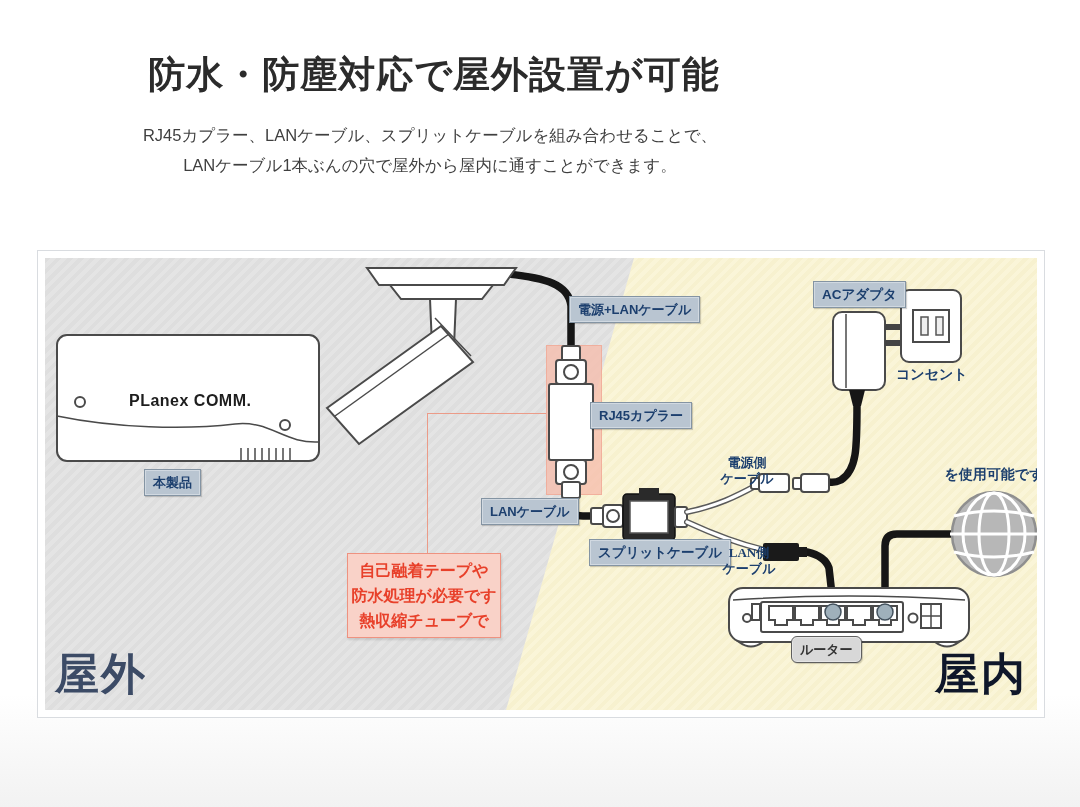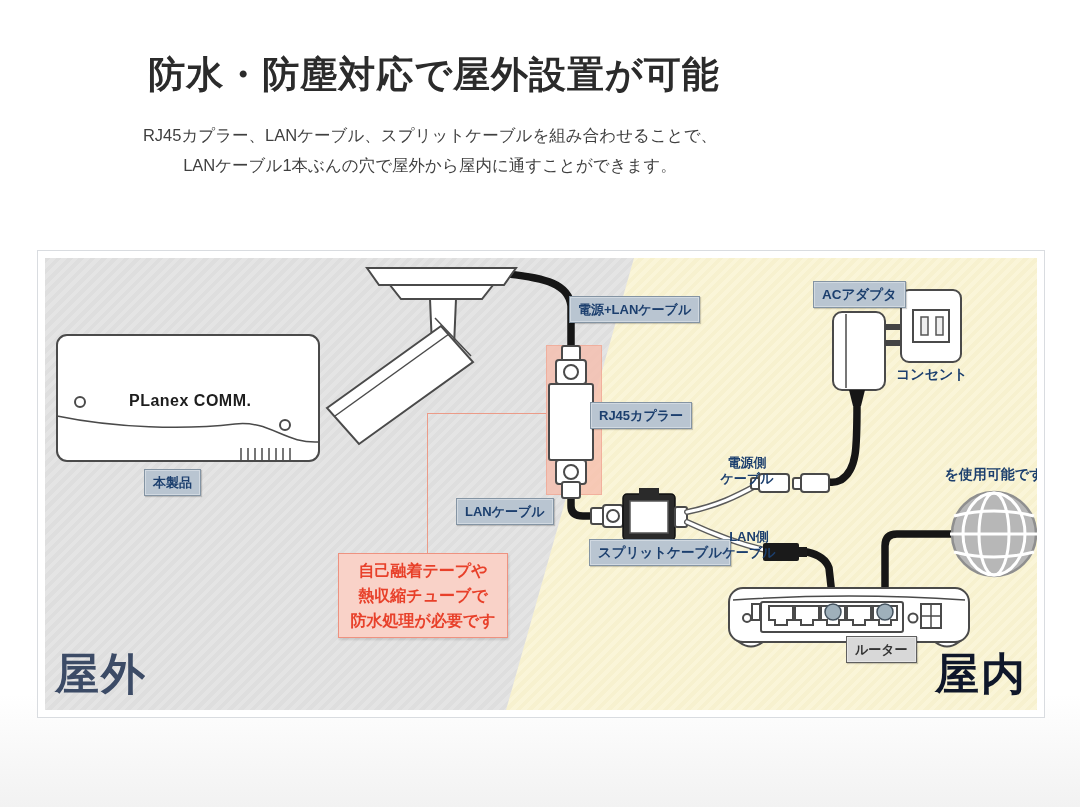"LANケーブル" div.lbl { left: 411px -> 436px }
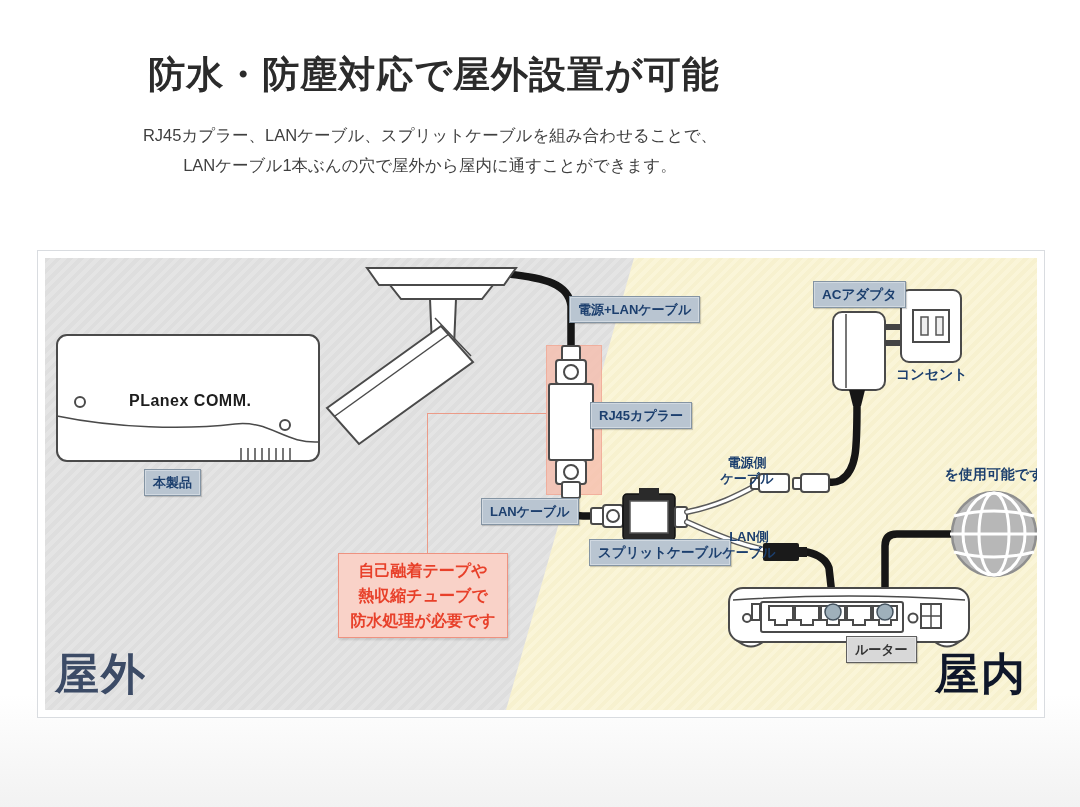"LAN側" div.freelbl { font-family: none -> Liberation Serif, serif; top: 271px -> 287px }
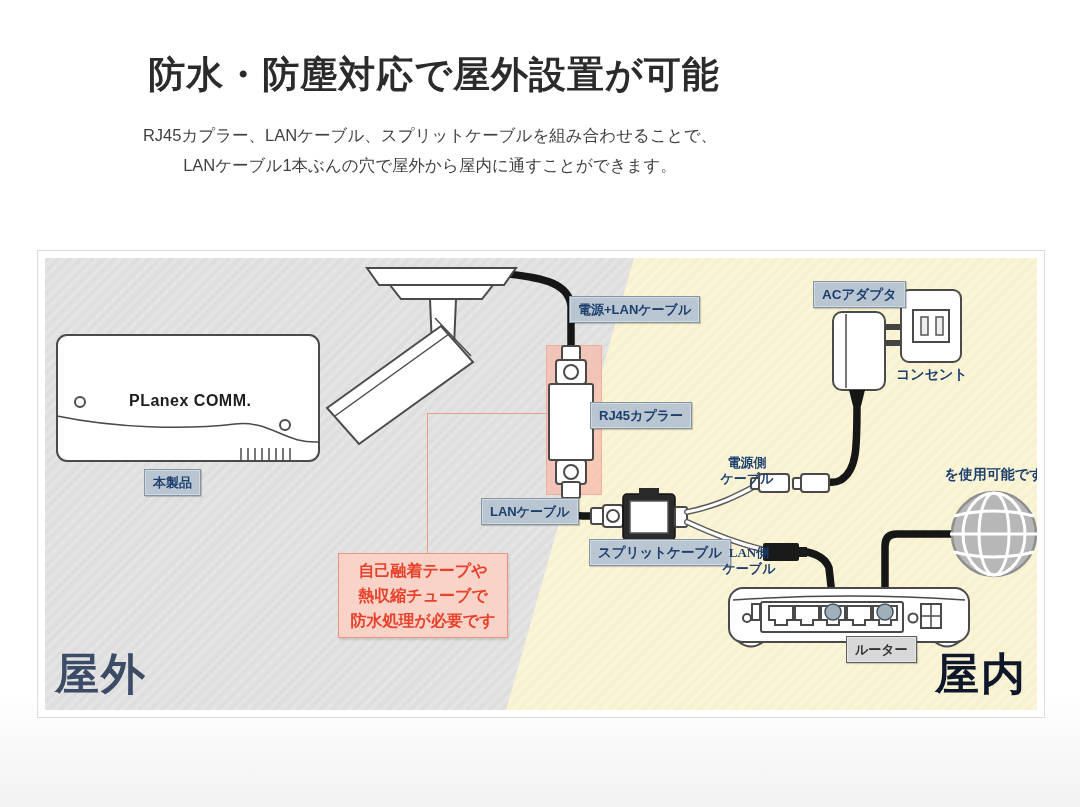"自己融着テープや" .warn { left: 293px -> 302px; width: 170px -> 154px }
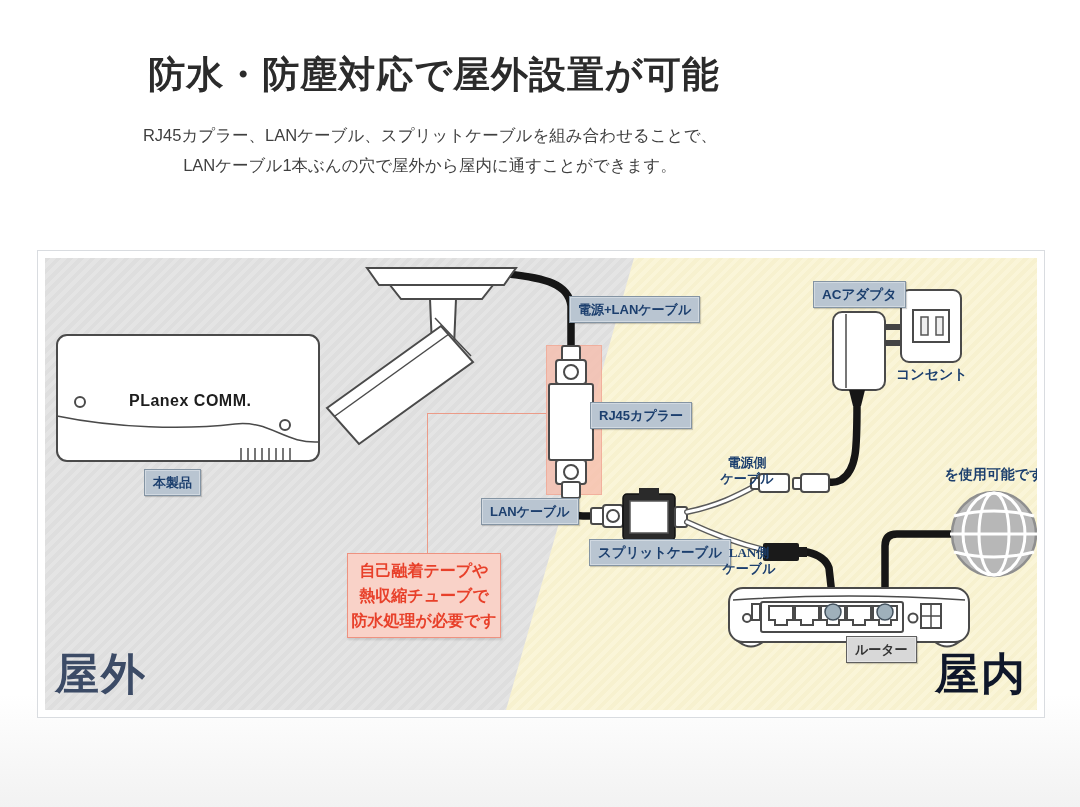"熱収縮チューブで" div { order: before "防水処理が必要です" -> after "防水処理が必要です" }
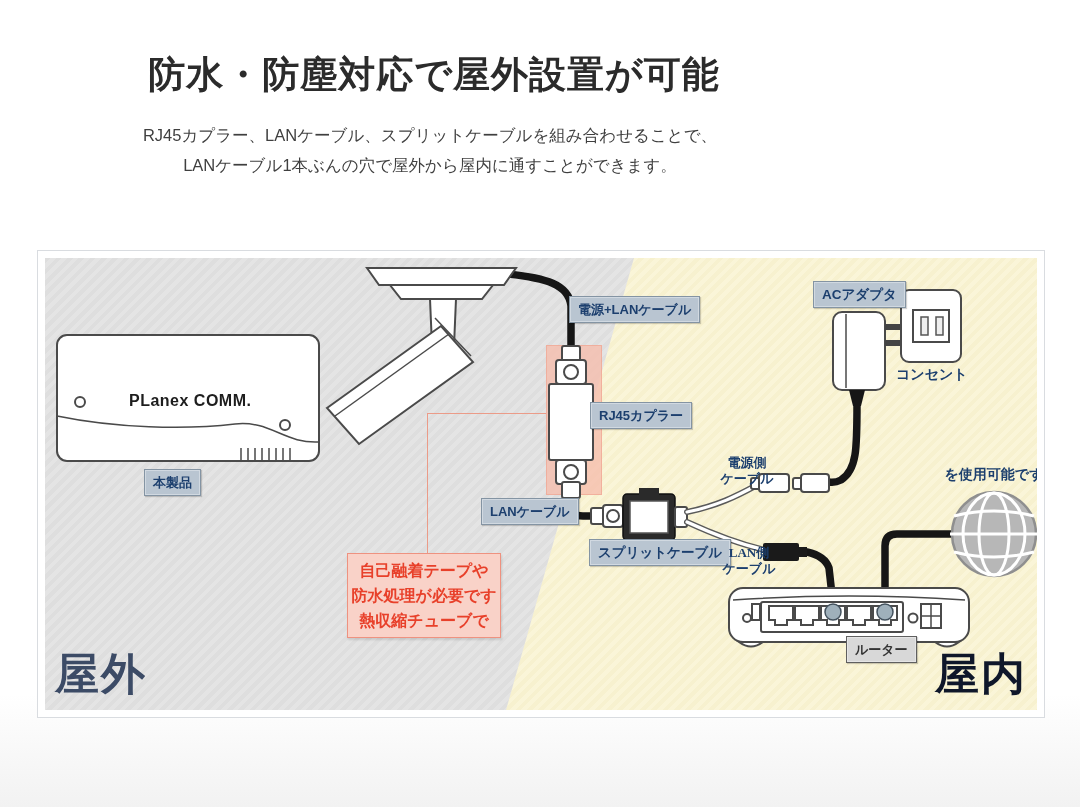"ルーター" div.lbl { border-radius: none -> 6px; left: 801px -> 746px }
